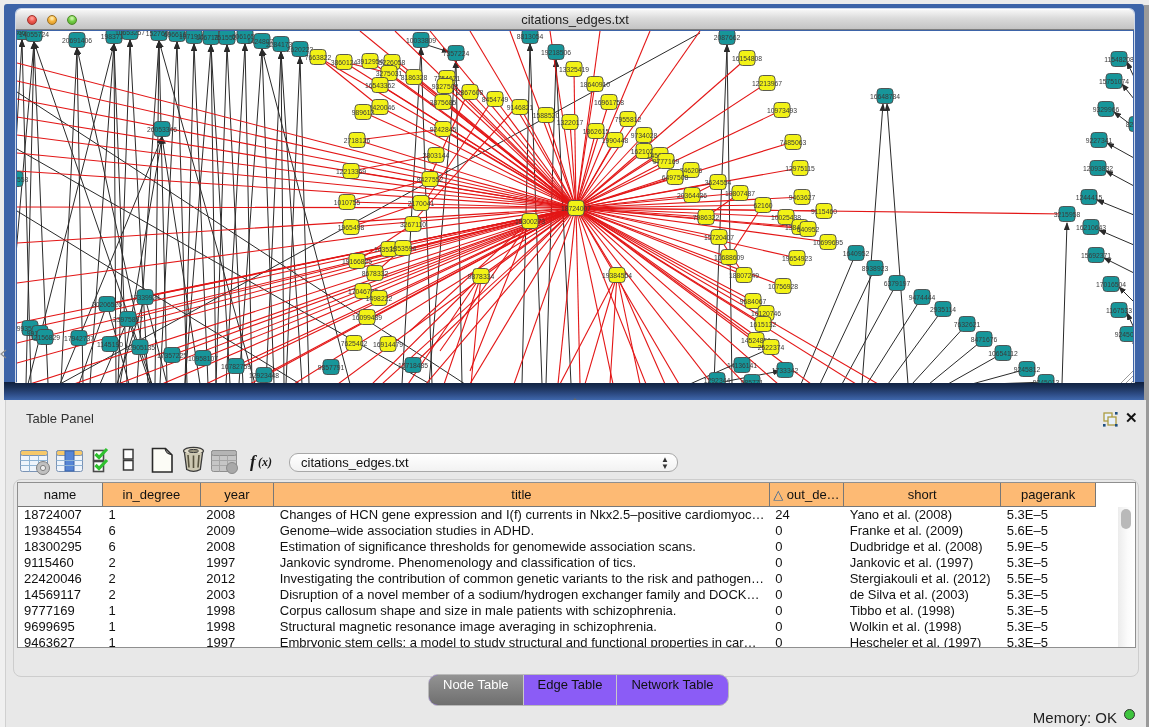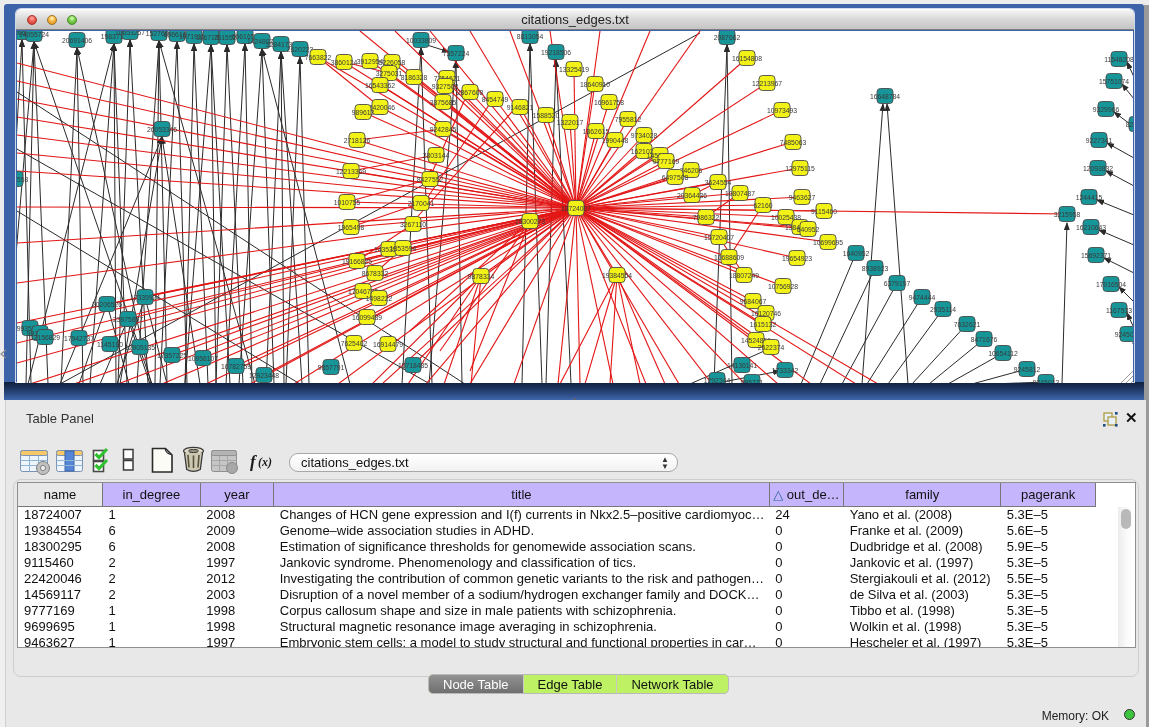"in_degree" table.t th { background: #c4b5fd -> #fdba74 }
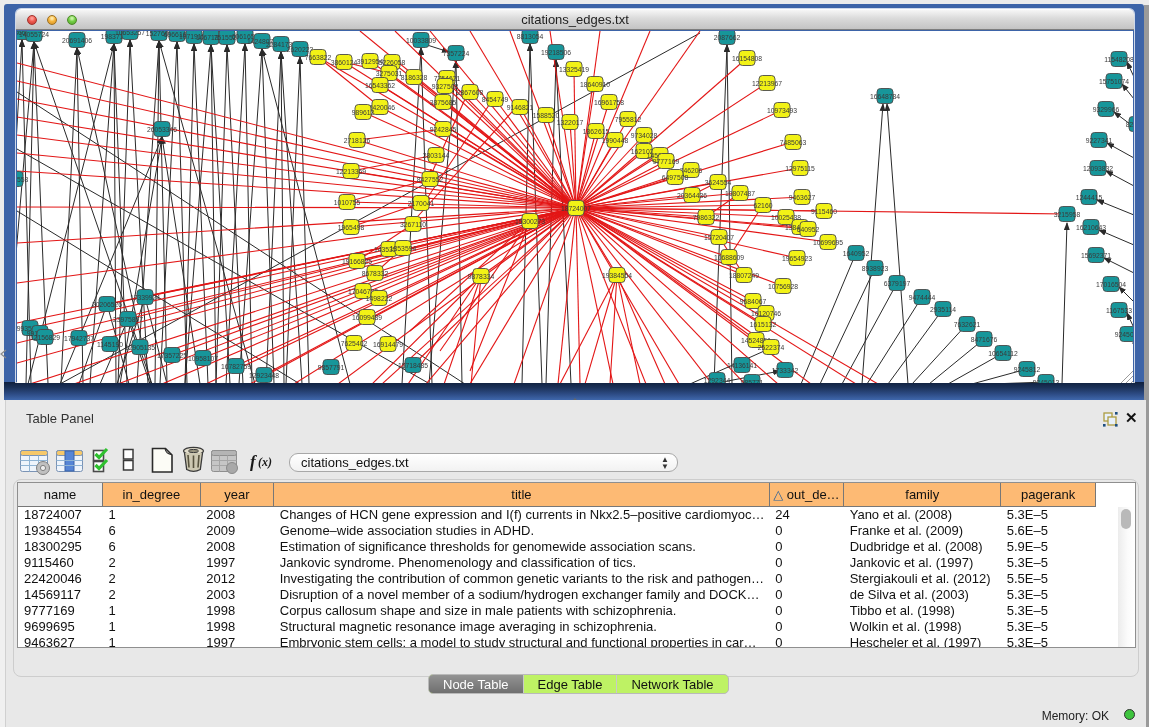"family" th.c5 { text: family -> short }
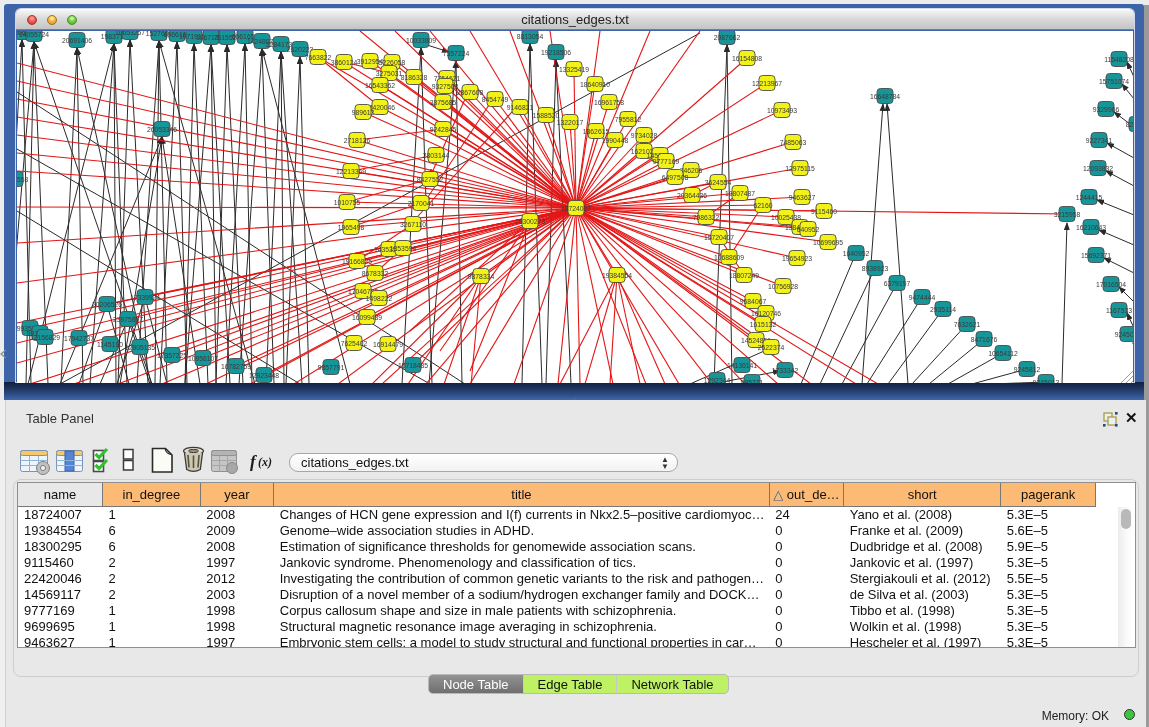"Node Table" .tabs { background: #bef264 -> #8b5cf6; border-radius: 5px -> 10px; height: 20px -> 32px }
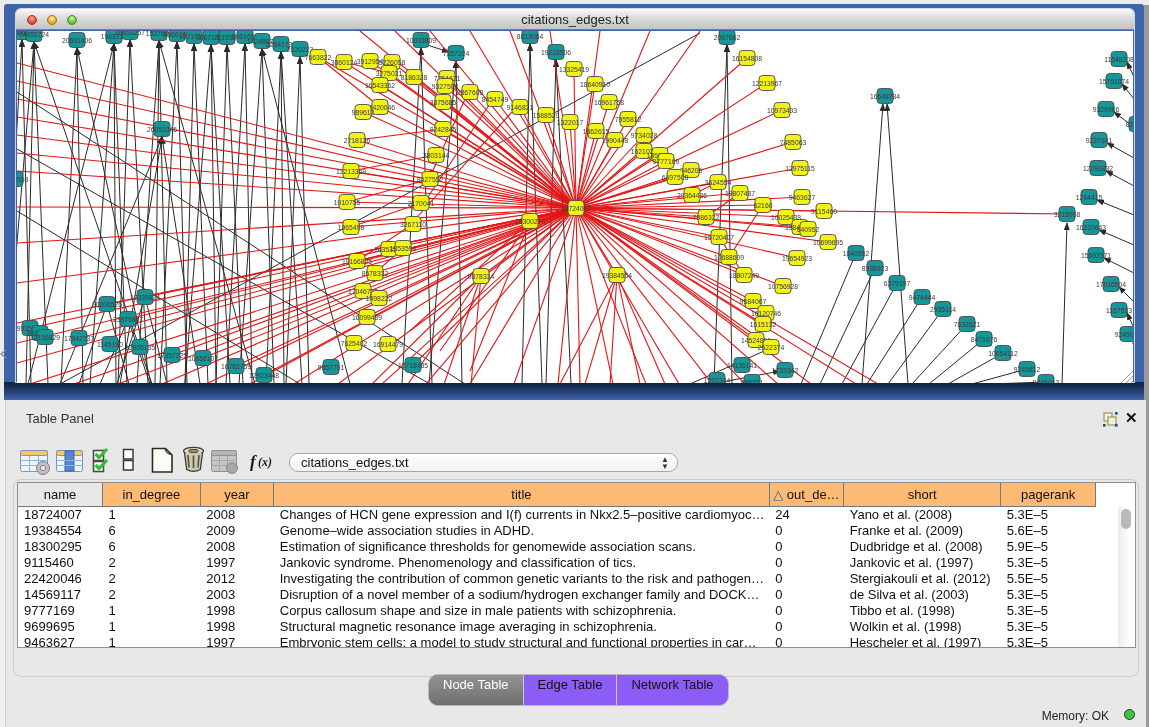"Memory: OK" .mem { font-size: 12px -> 15px; right: 40px -> 32px }
